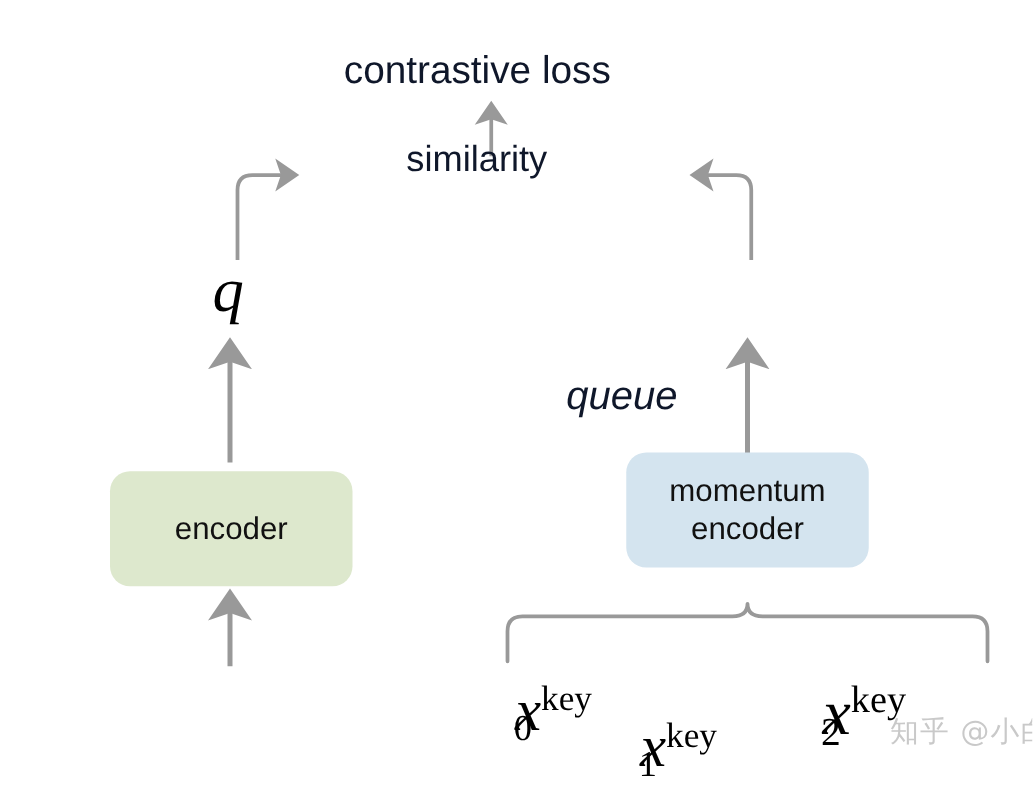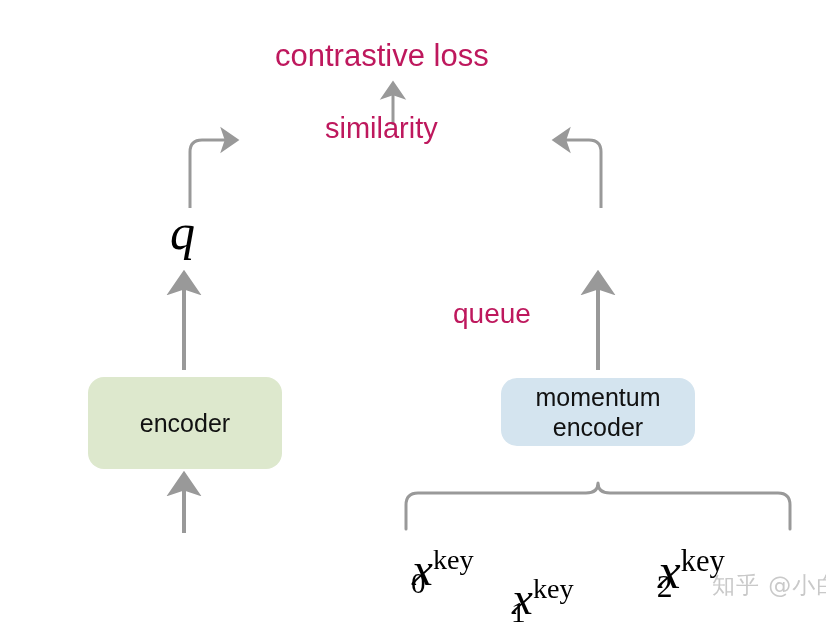"contrastive loss" .lbl { color: #be185d -> #0f172a }
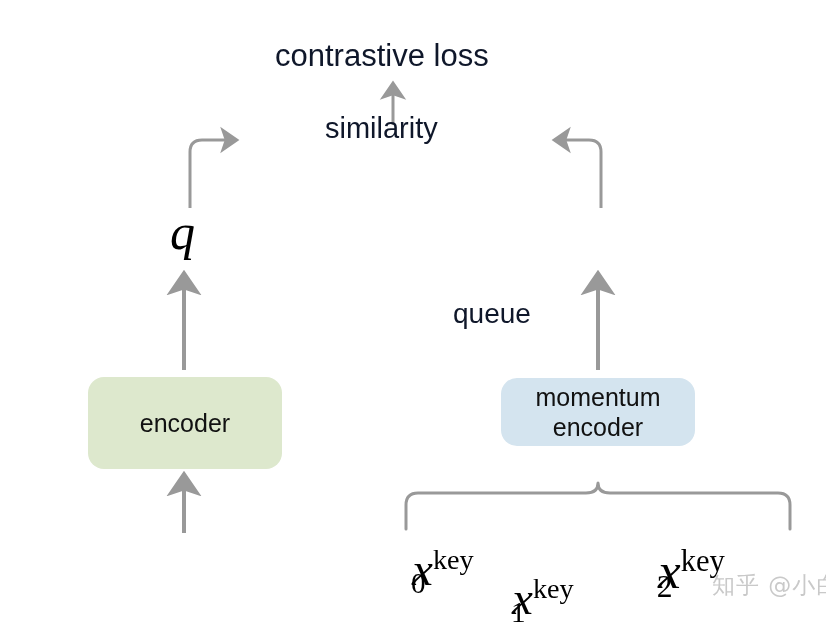"queue" div.lbl { font-size: 28px -> 32px; font-style: none -> italic }
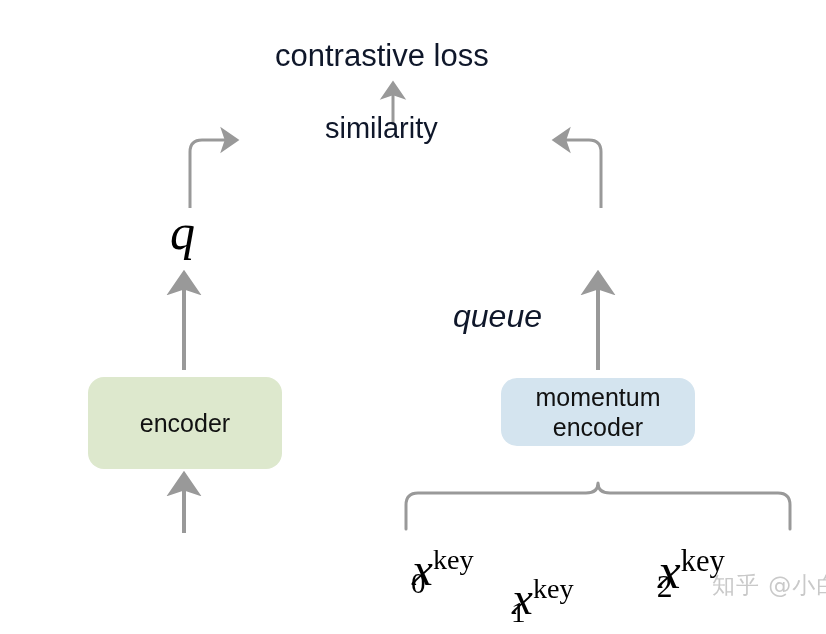"momentum" div.enc-box { height: 68px -> 92px; top: 378px -> 362px }
